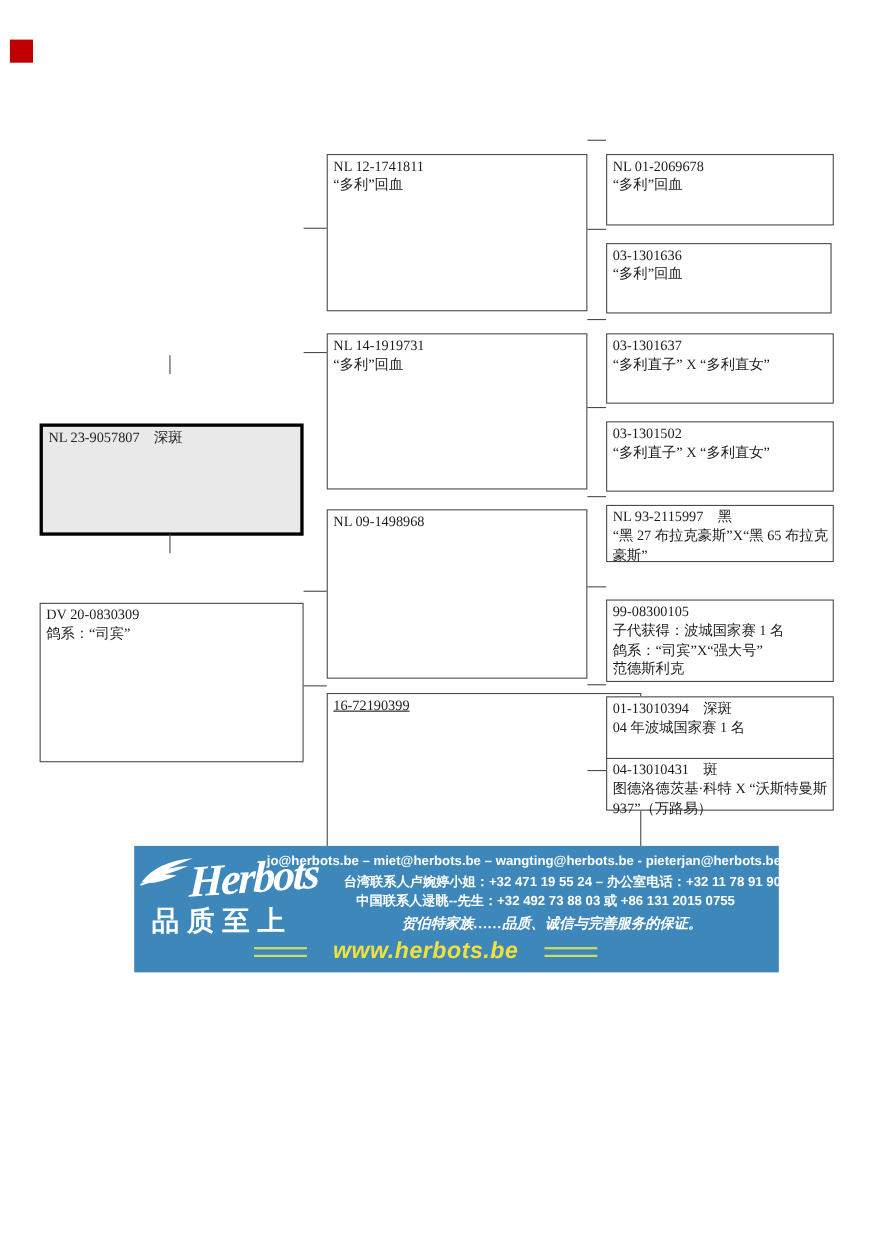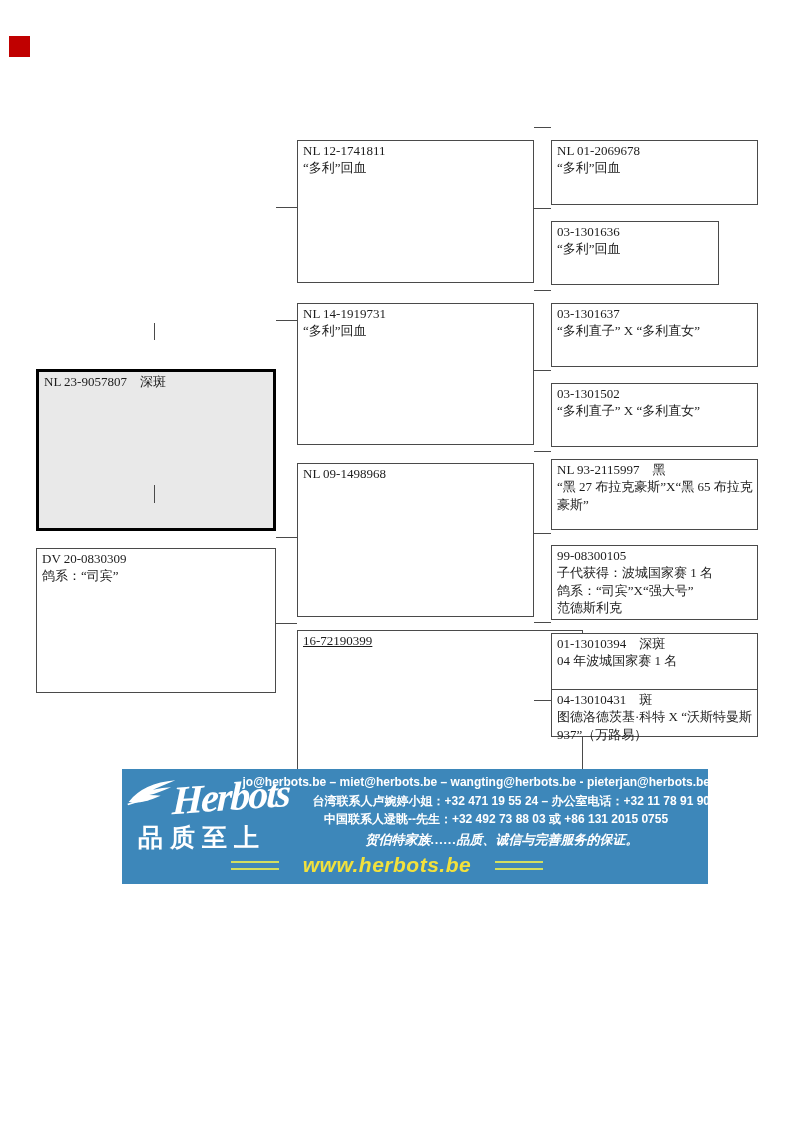"03-1301636" #box-ggp2 { width: 168px -> 205px }
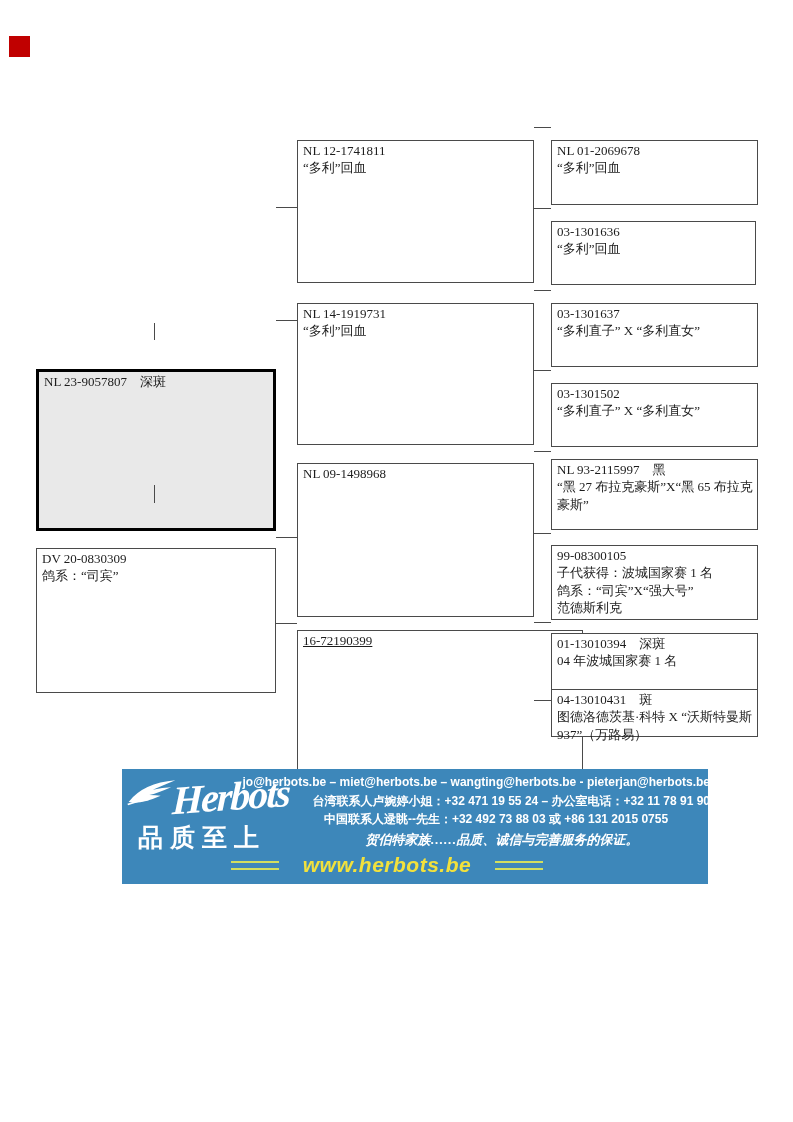"NL 23-9057807 深斑" #box-subject { height: 162px -> 102px; top: 324px -> 340px }
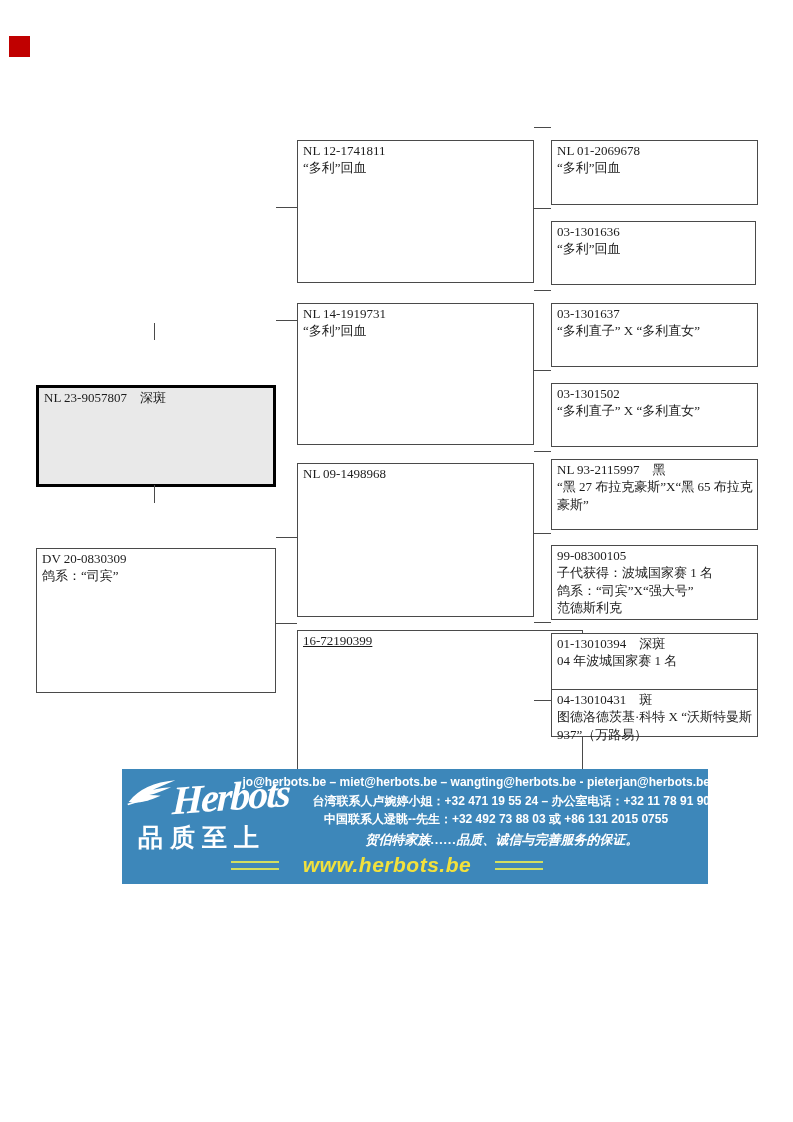"NL 93-2115997 黑" #box-ggp5 { height: 71px -> 52px }
